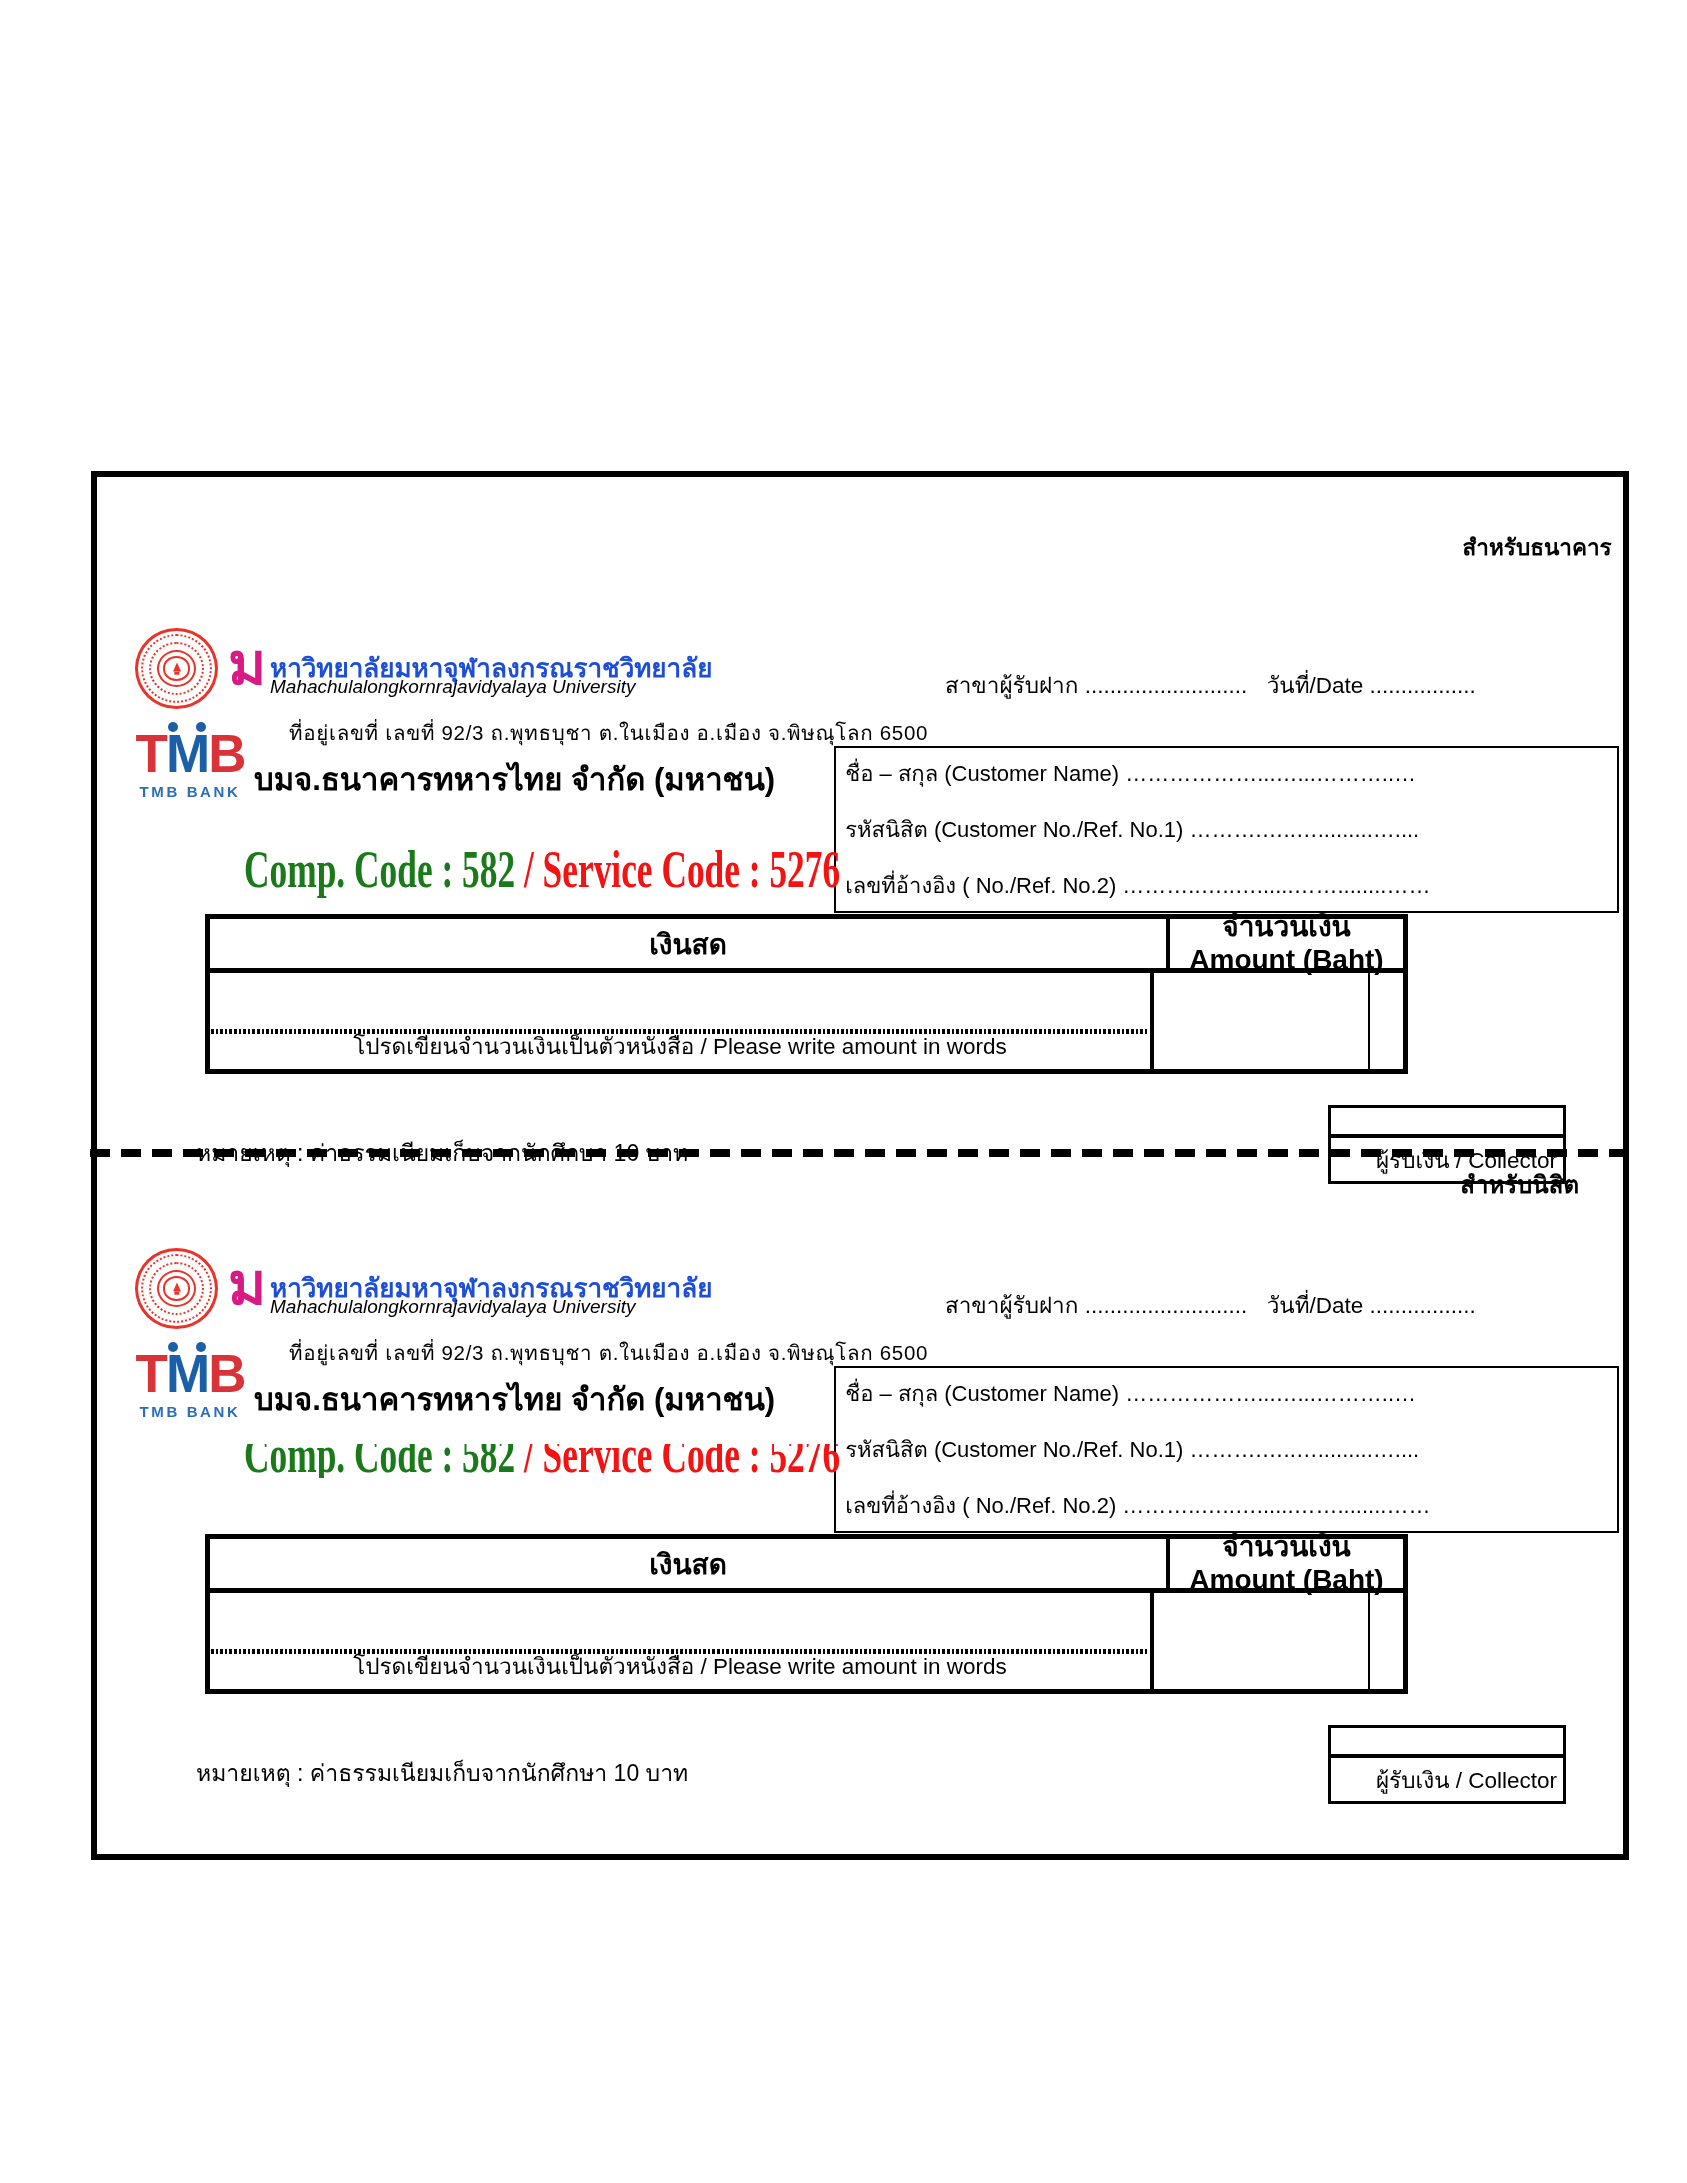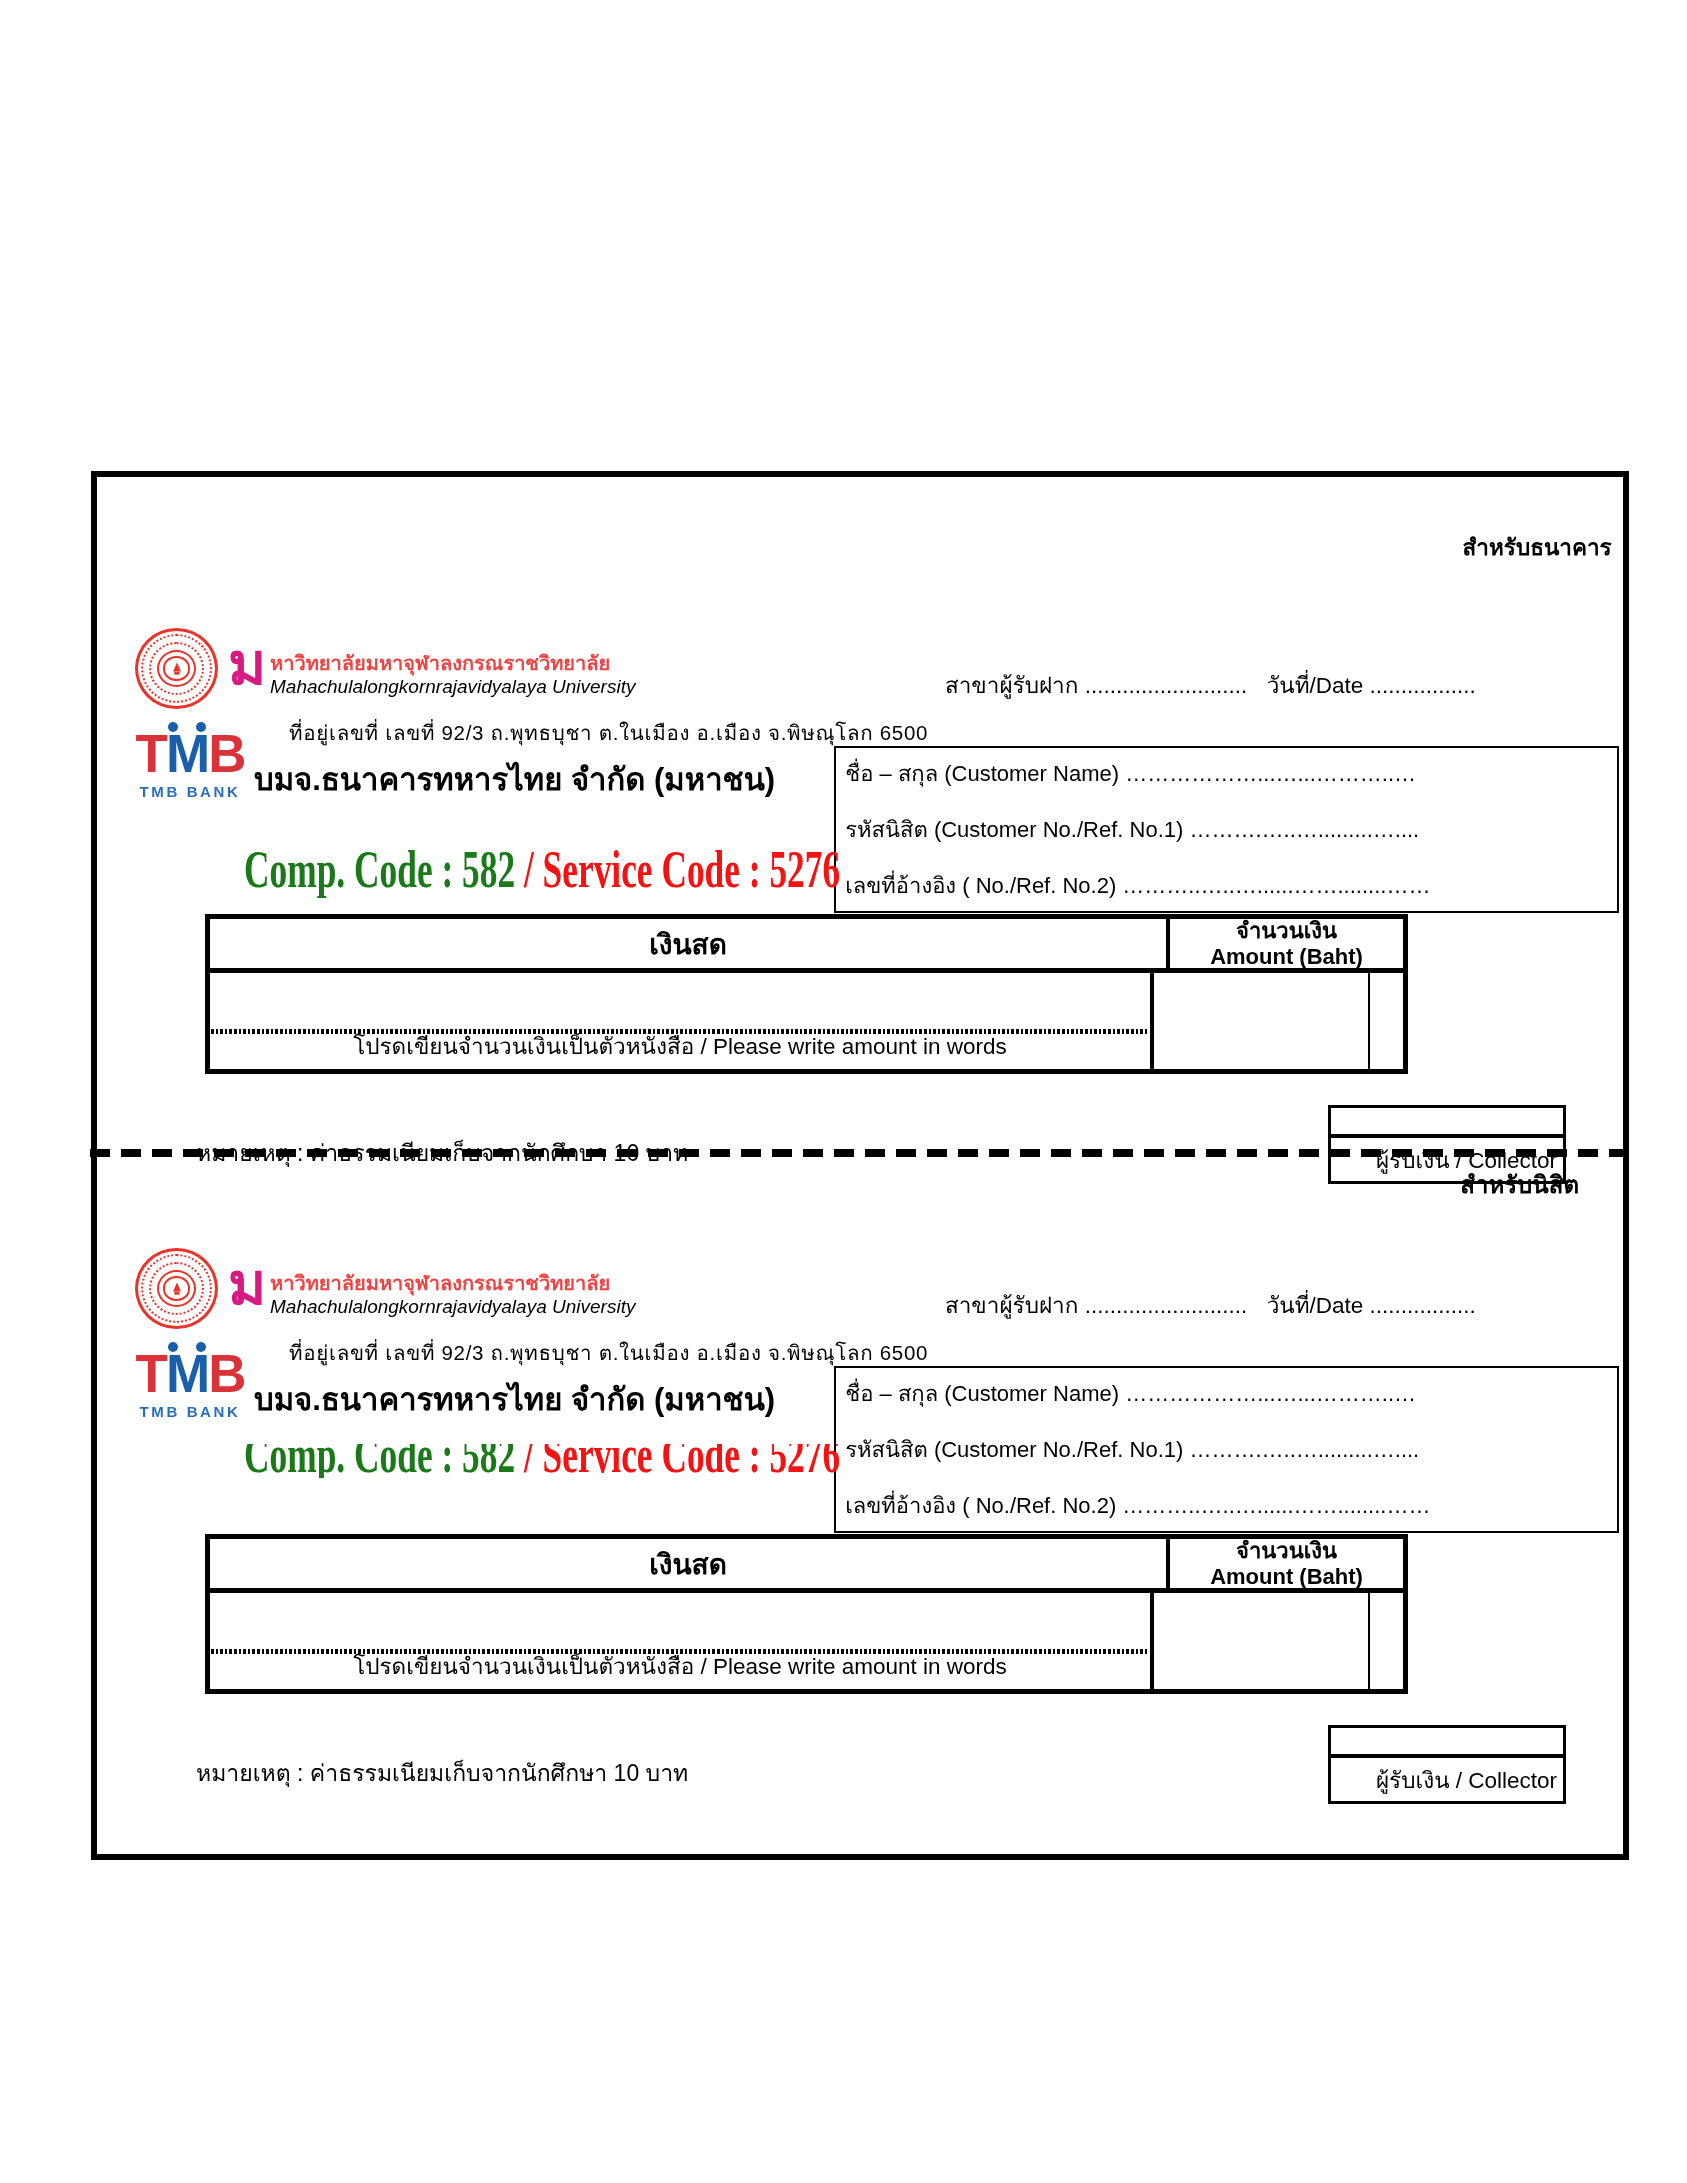"หาวิทยาลัยมหาจุฬาลงกรณราชวิทยาลัย" .uni-thai { color: #ef4444 -> #1d4ed8; font-size: 20px -> 26px }
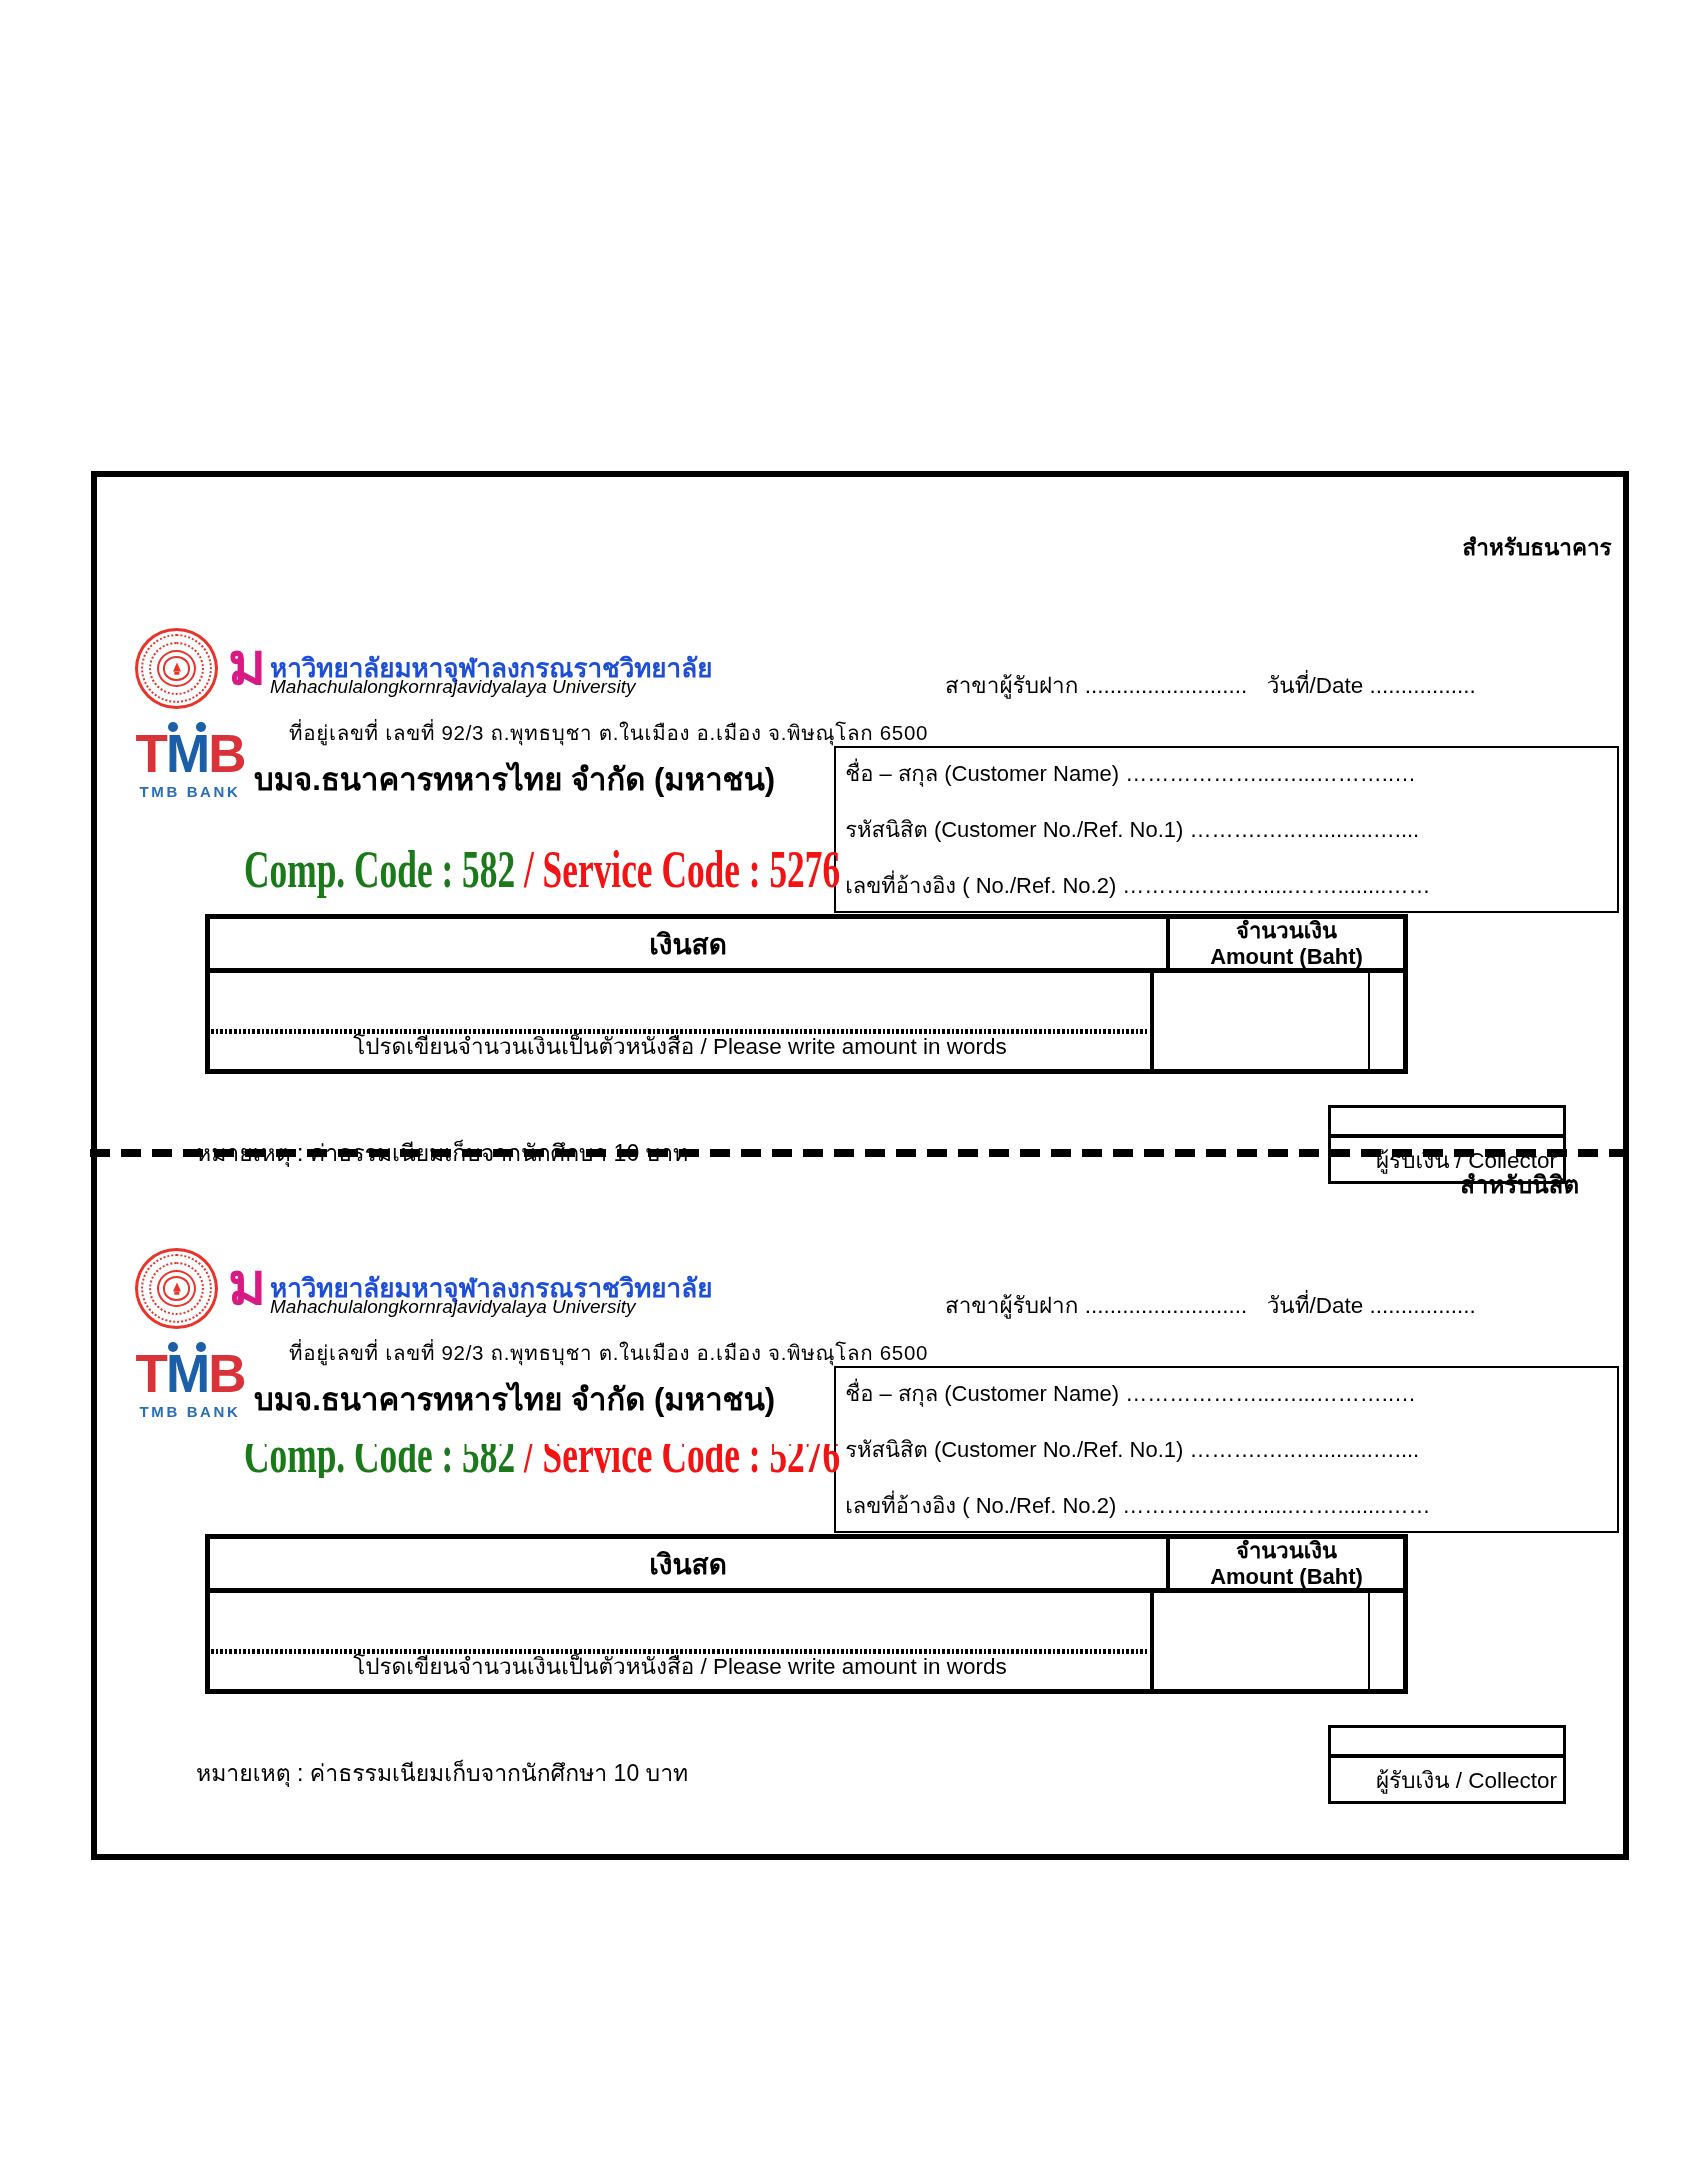"จำนวนเงิน" .th-amt { font-size: 22px -> 28px }
